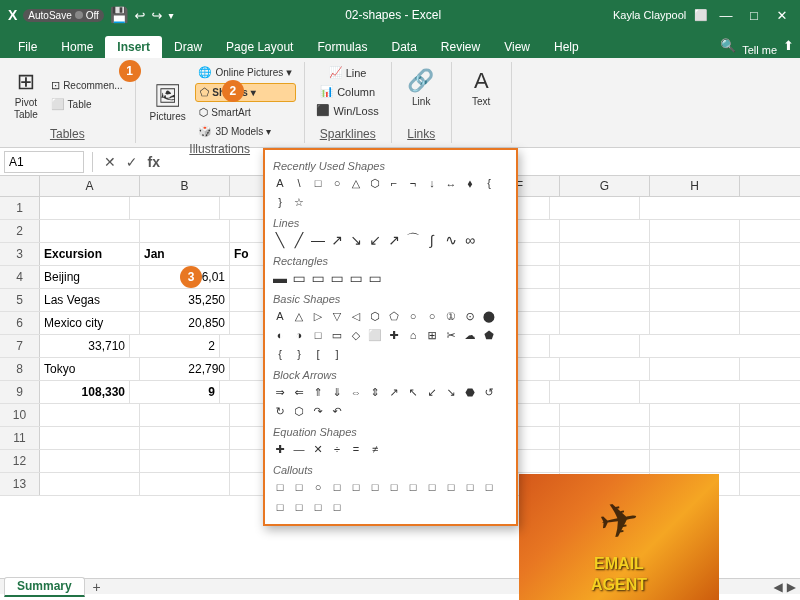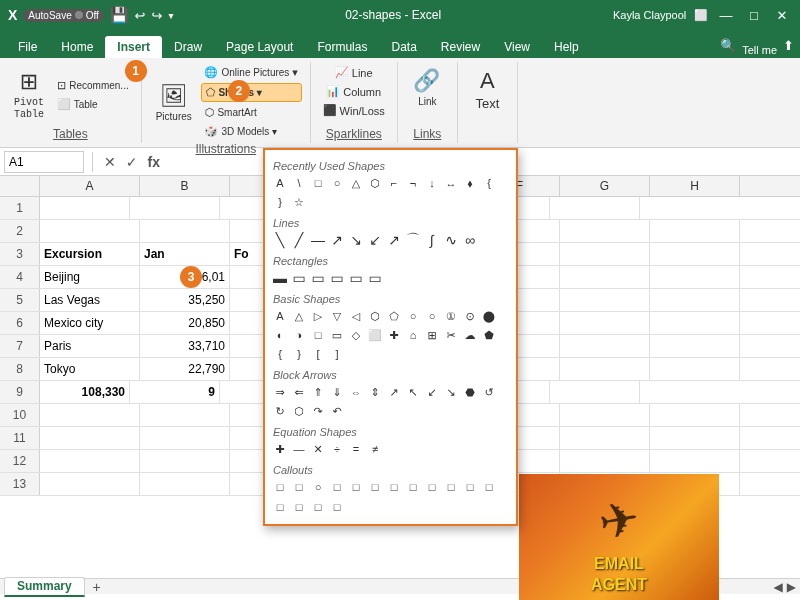"Pivot" span { font-family: Liberation Mono, monospace -> none }
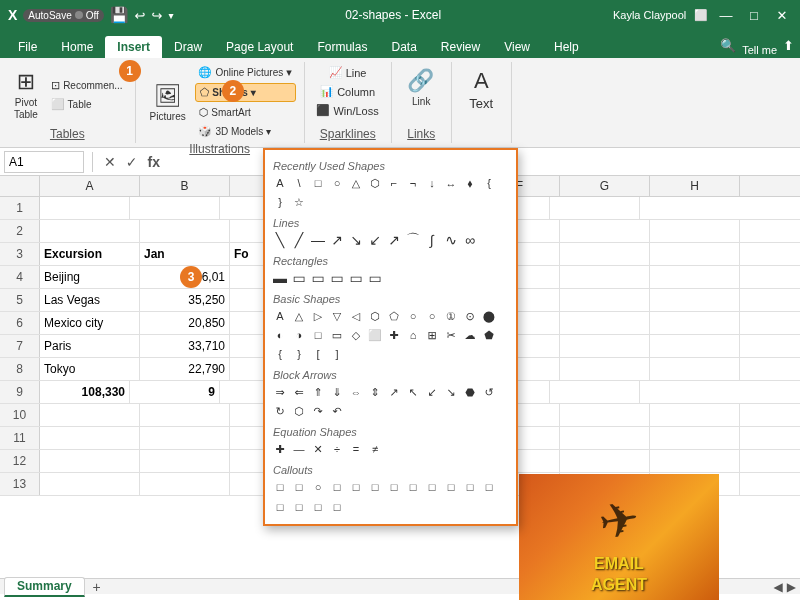"Text" span { font-size: 13px -> 10px }
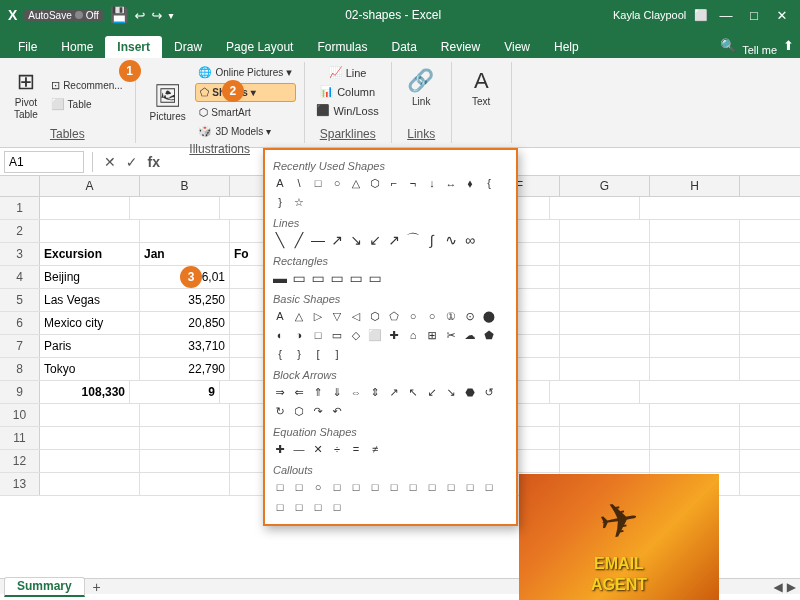"Paris" div.grid-cell { html: <div>Paris</div> -> none }
